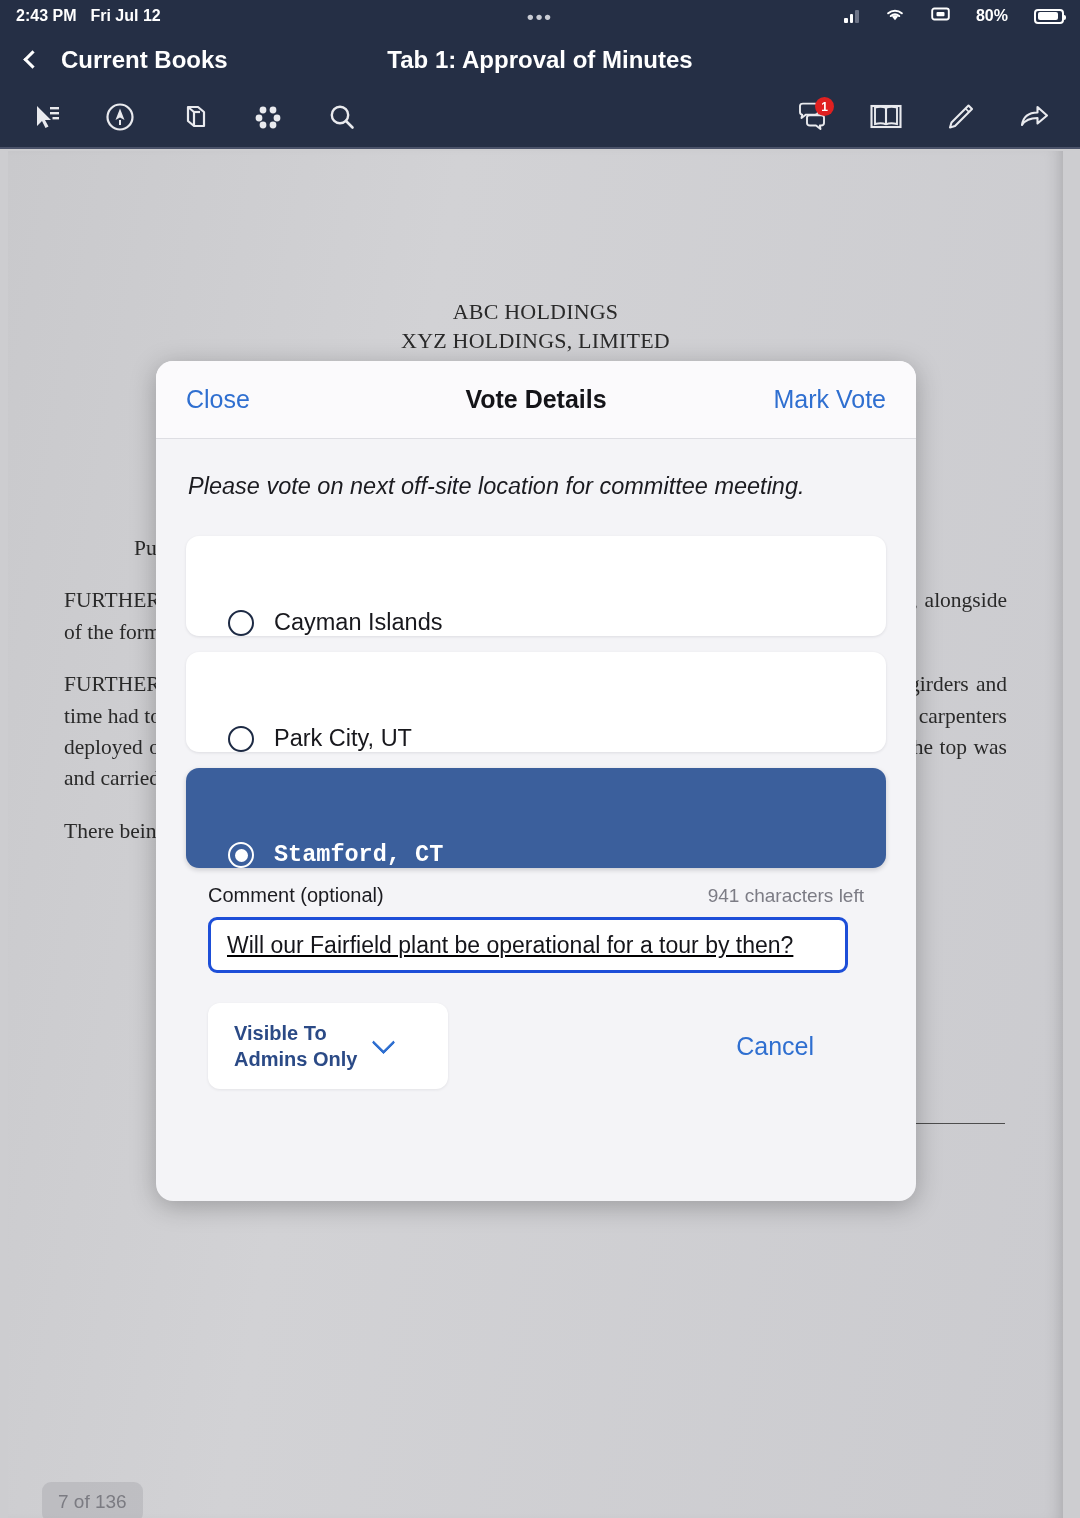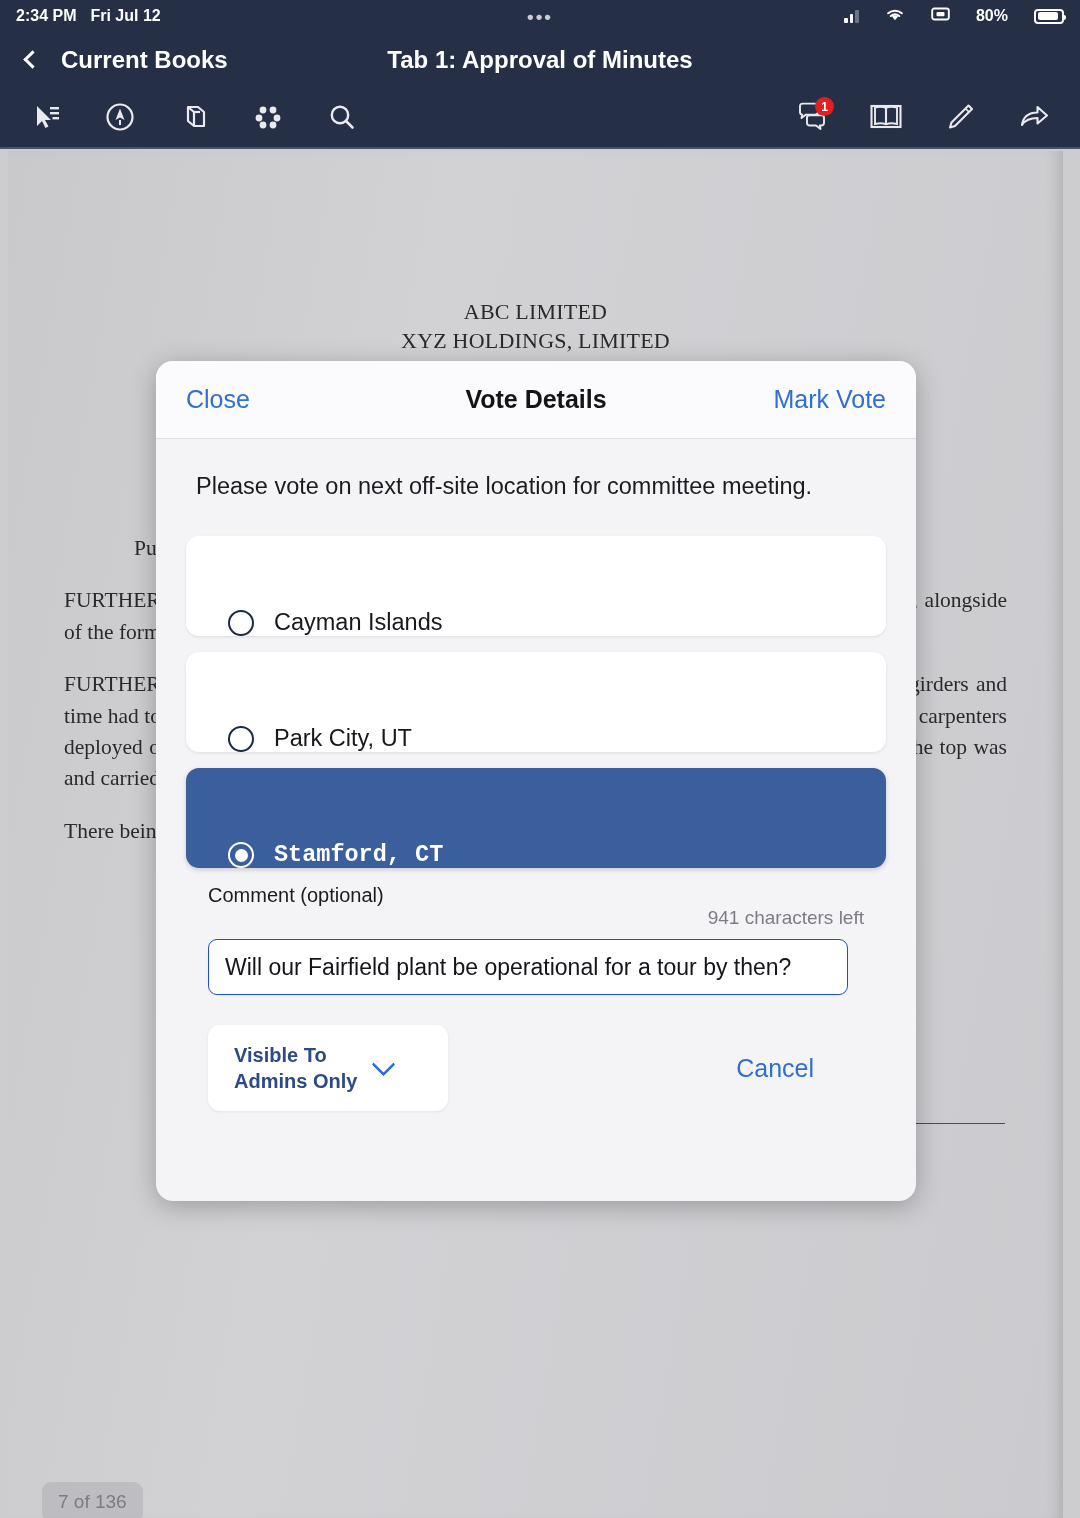"2:34 PM" span { text: 2:34 -> 2:43 }
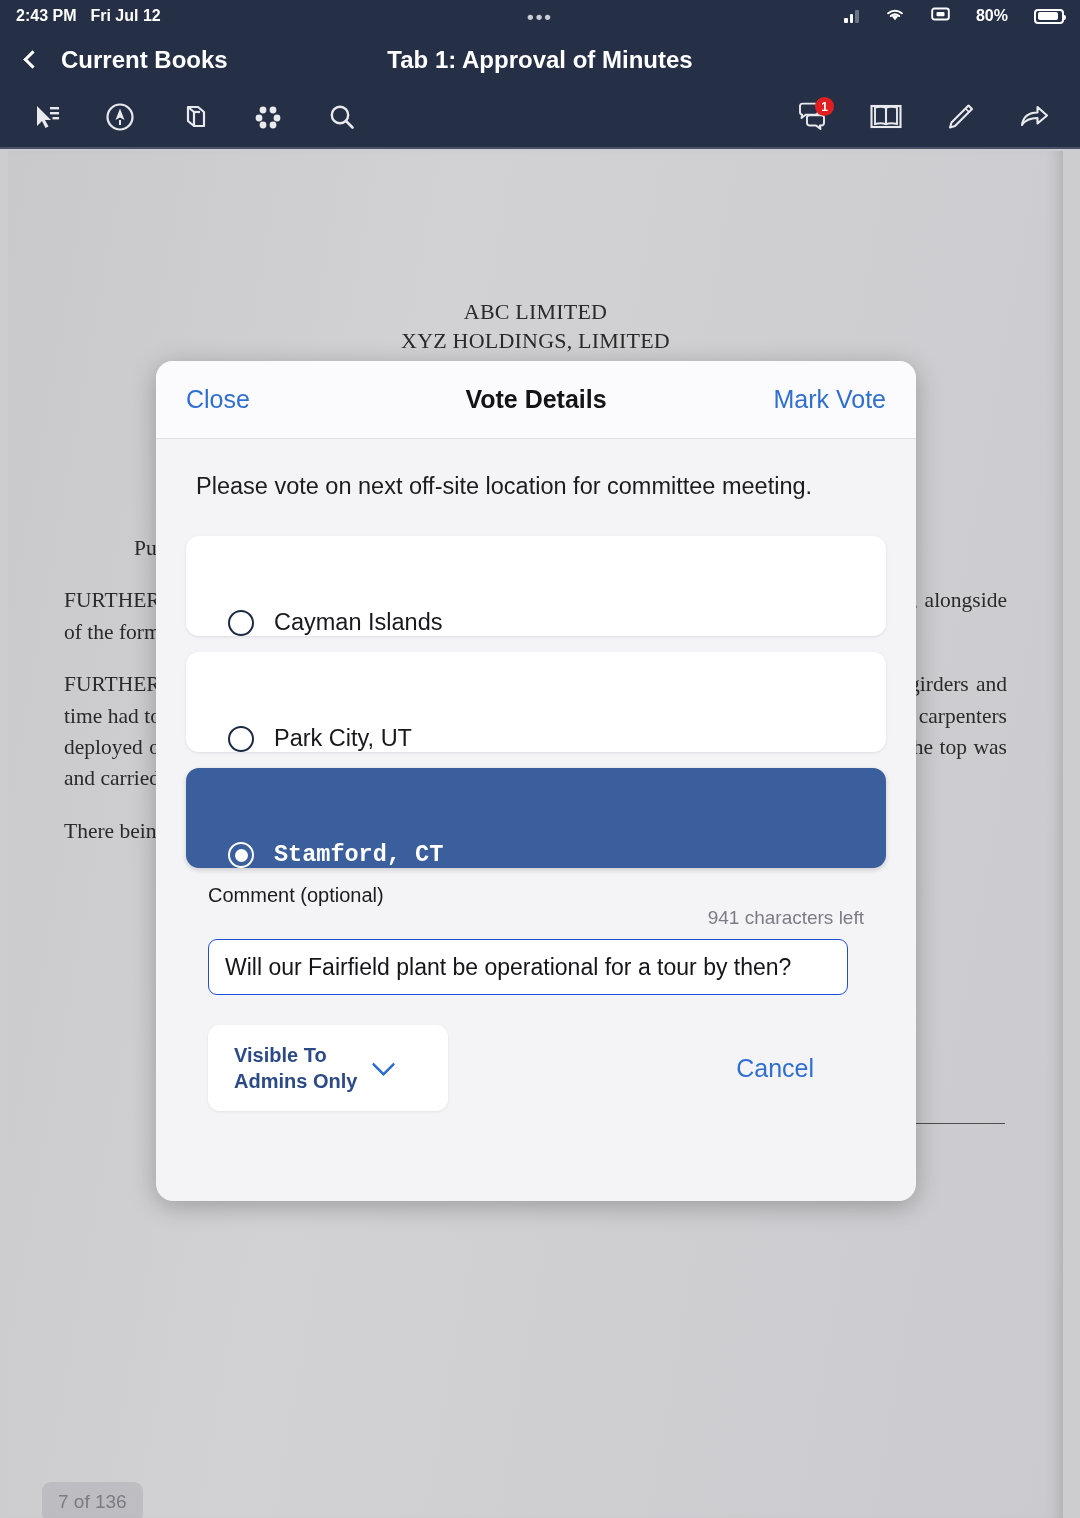"ABC LIMITED" div { text: LIMITED -> HOLDINGS }
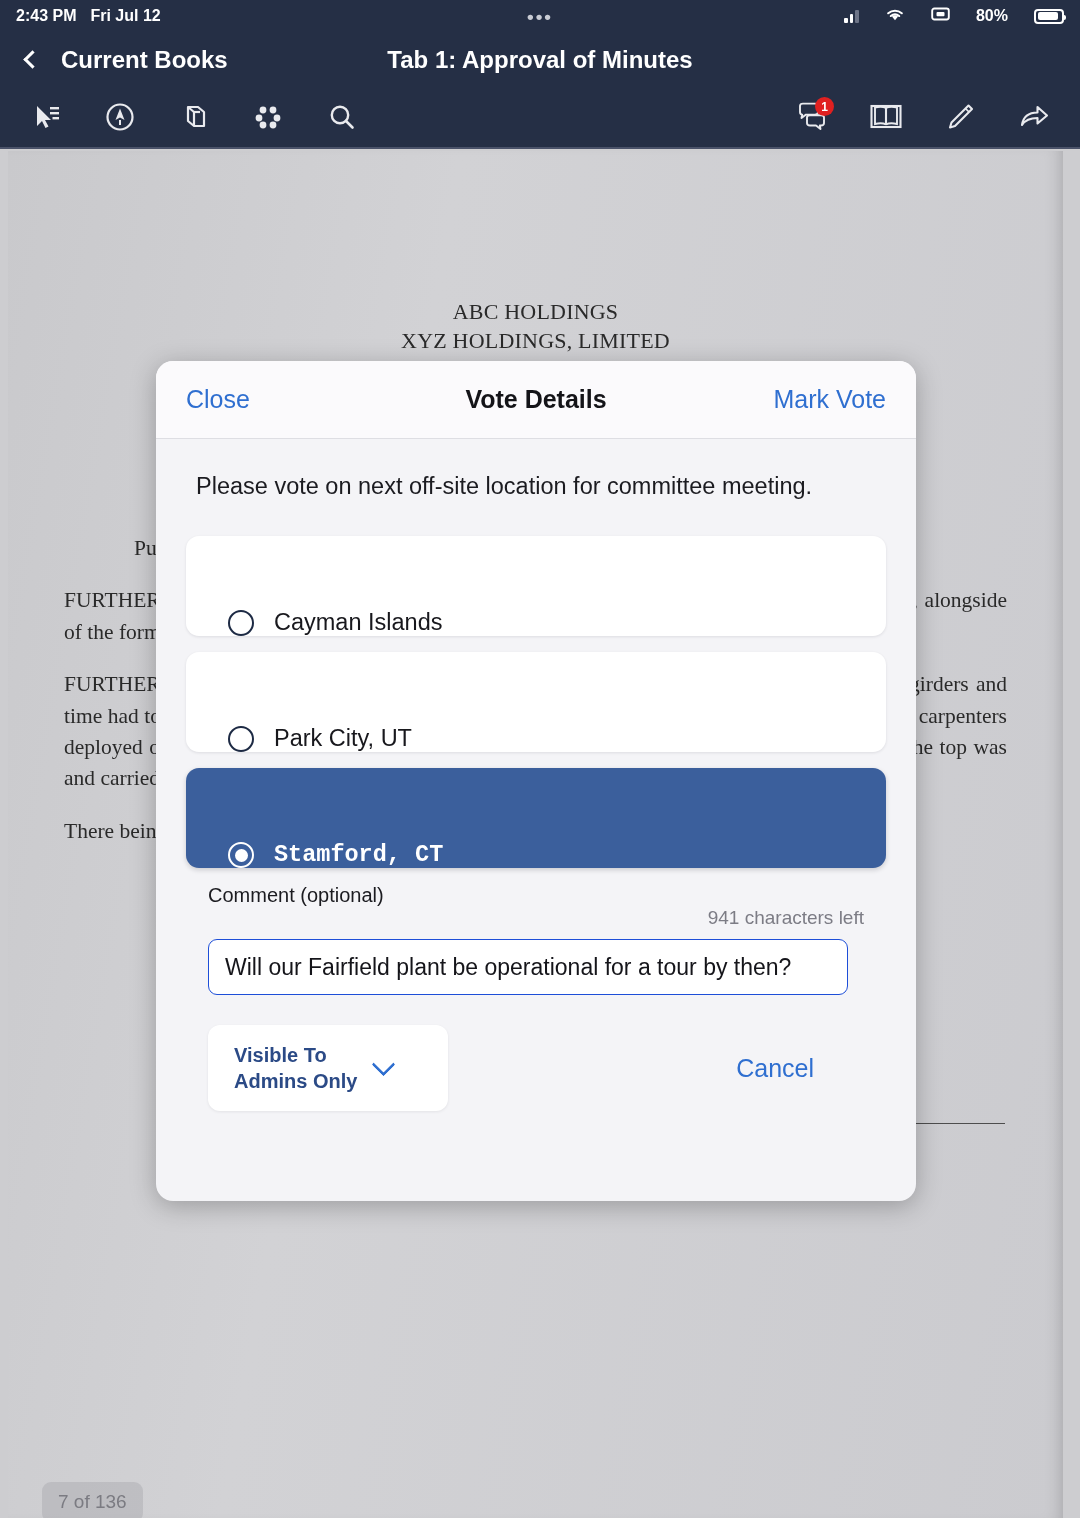"Please vote on next off-site" .prompt-text { font-style: none -> italic; margin: 0 0 36px 10px -> 0 0 36px 2px }
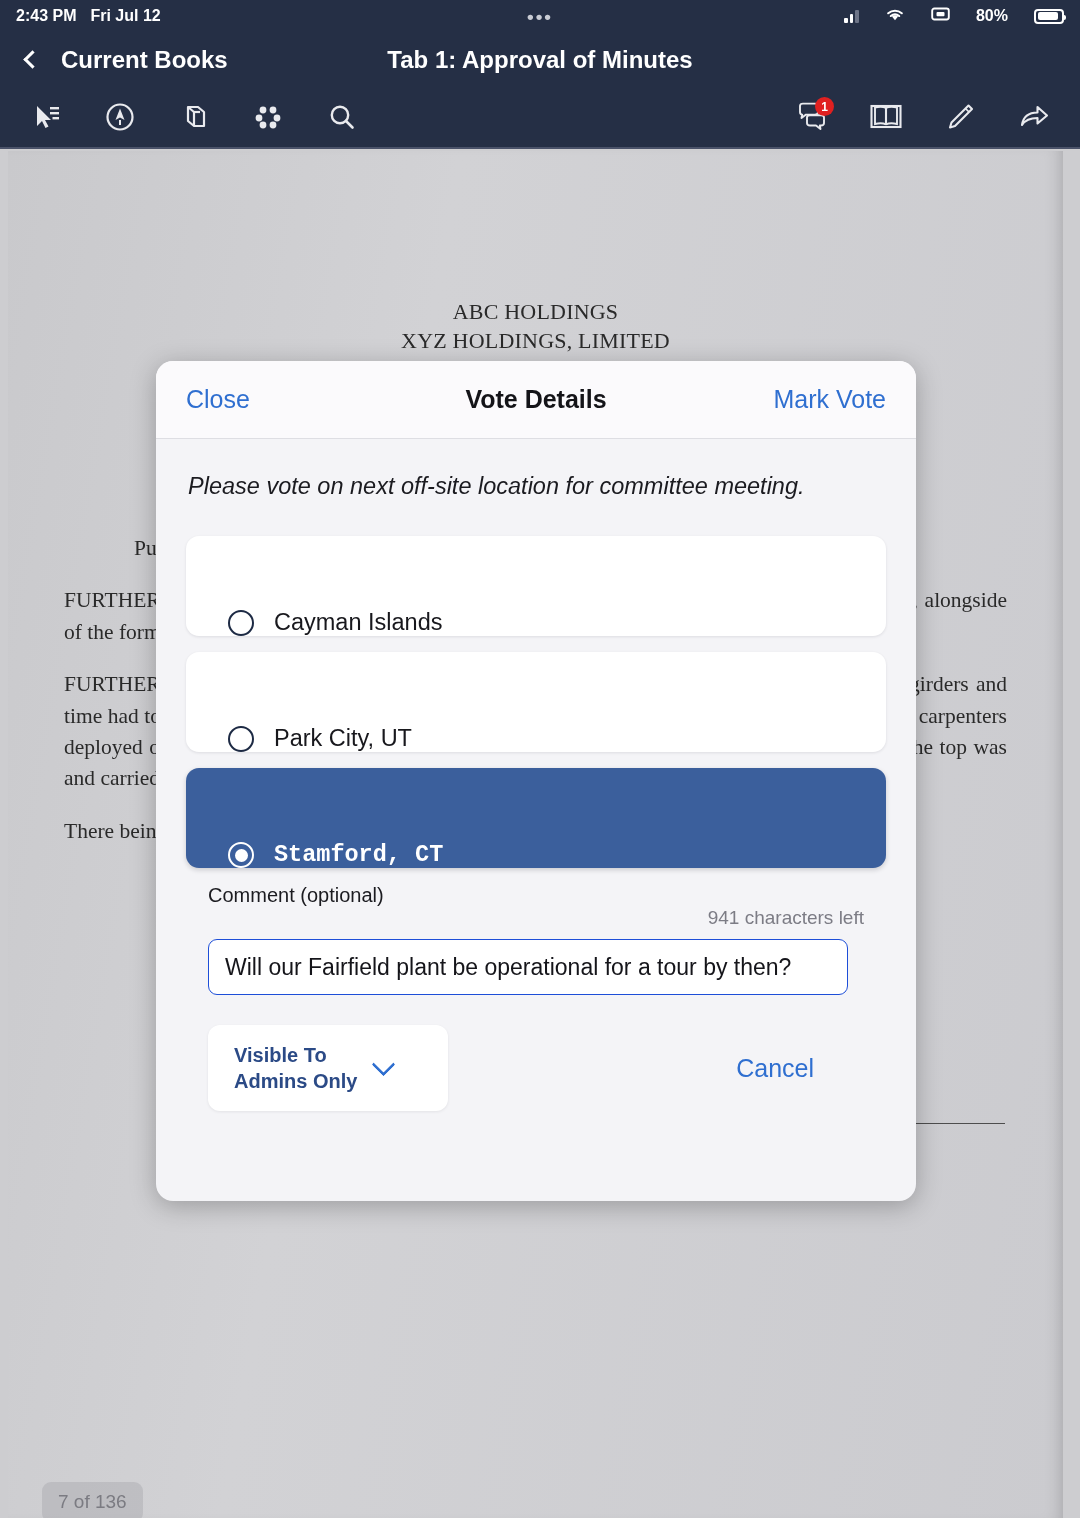"Comment (optional)" .comment-meta { flex-direction: column -> none }
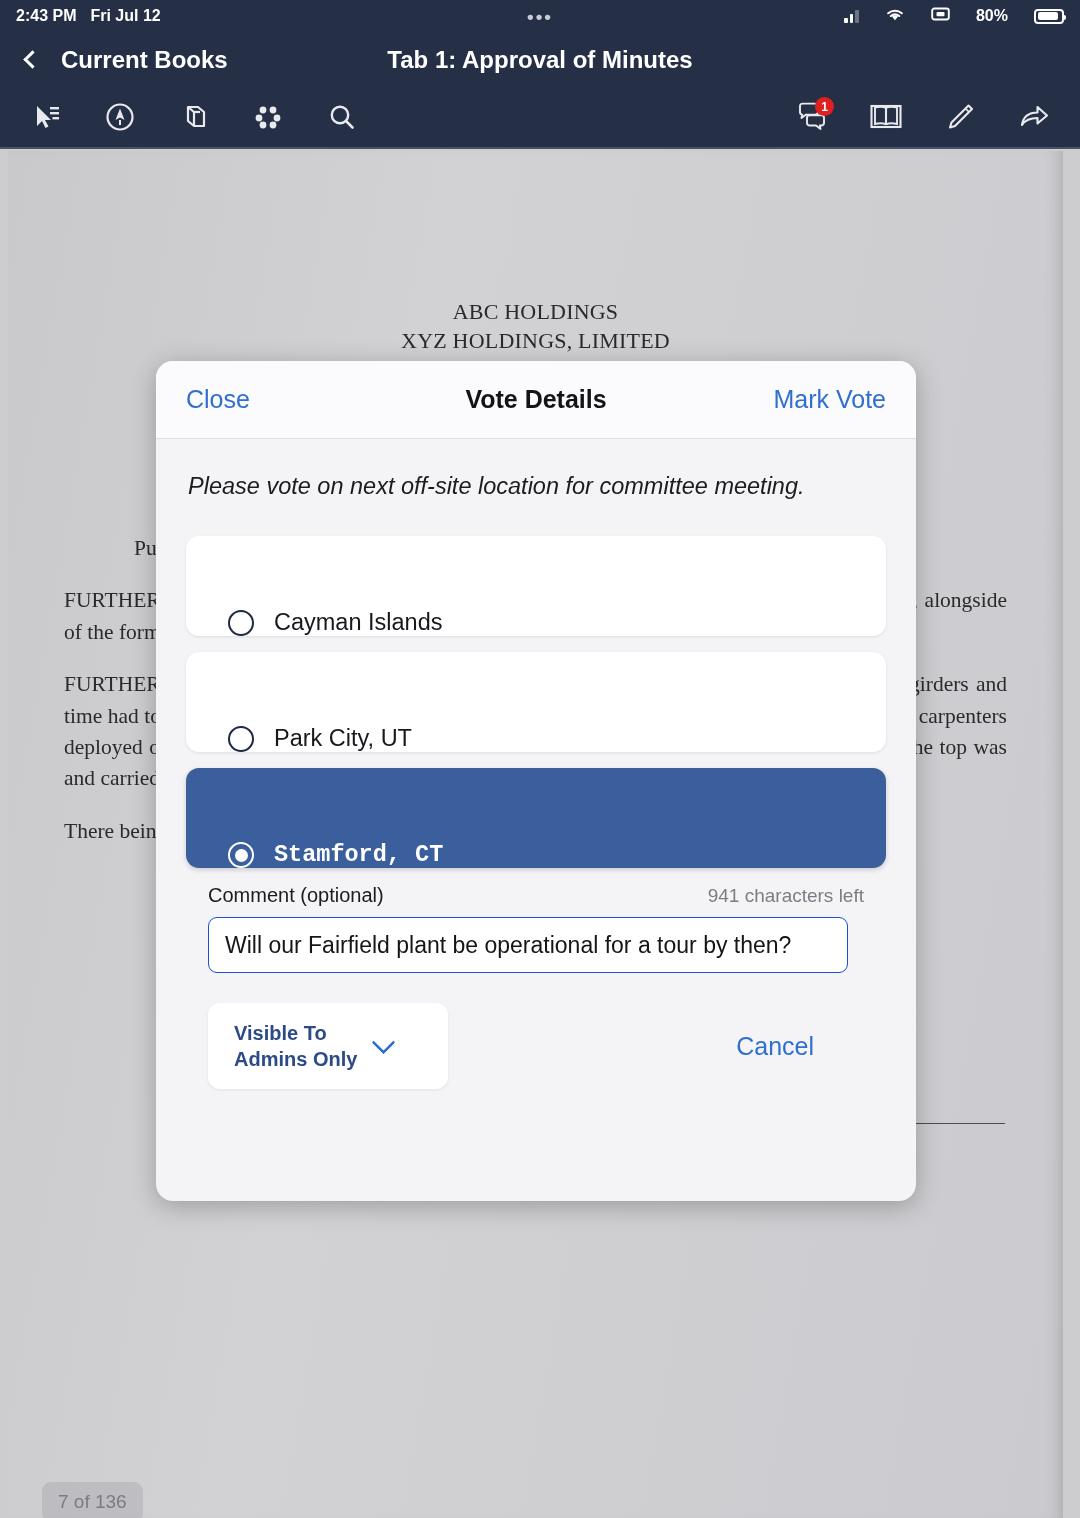"Will our Fairfield plant be" .comment-box { border: 1px solid #1d4ed8 -> 3px solid #1d4ed8; text-decoration: none -> underline }
